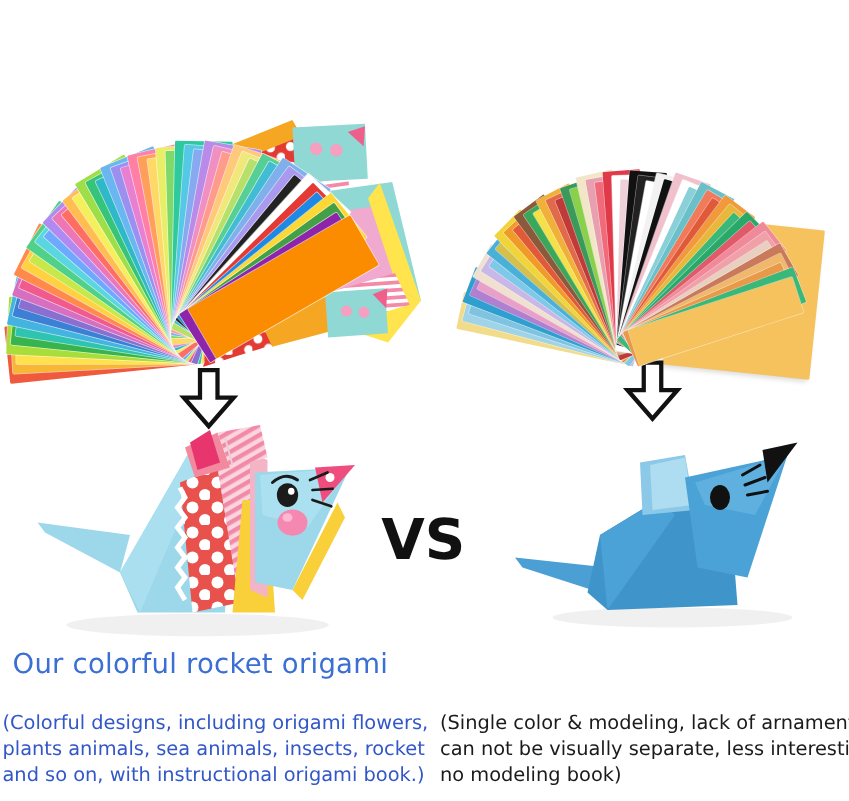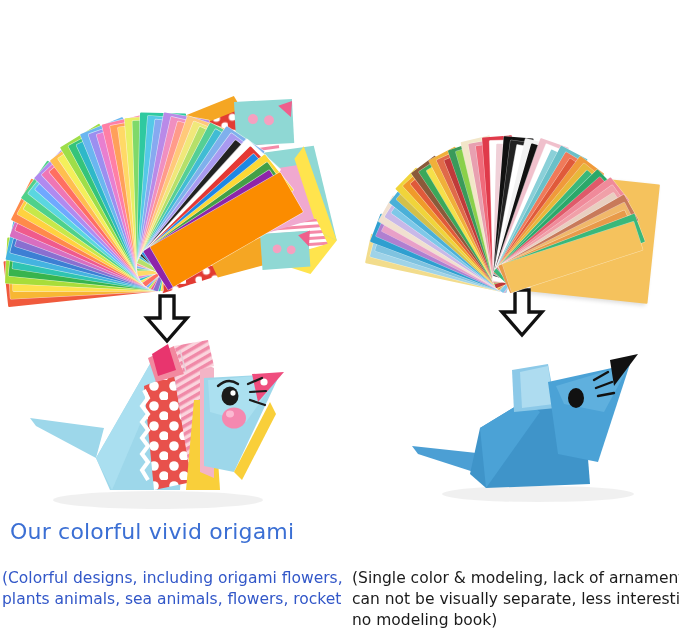"VS" div { html: none -> <div>VS</div> }
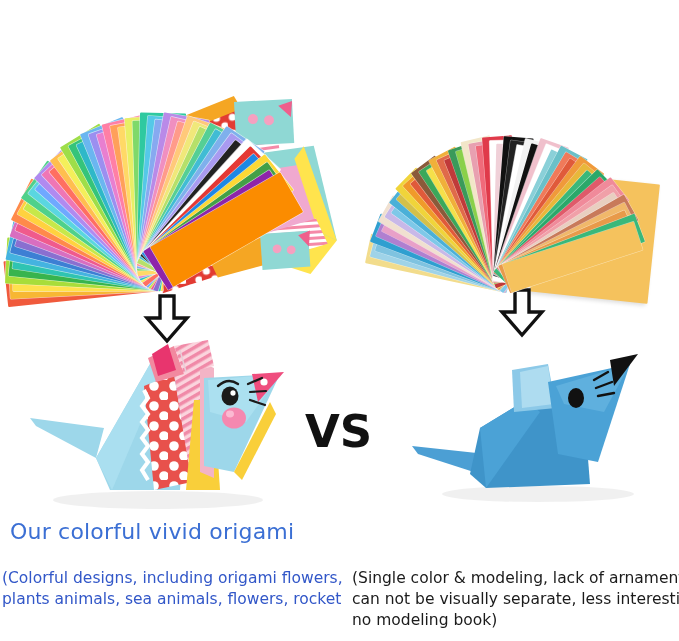"Our colorful vivid origami" div.cap-head { text: vivid -> rocket }
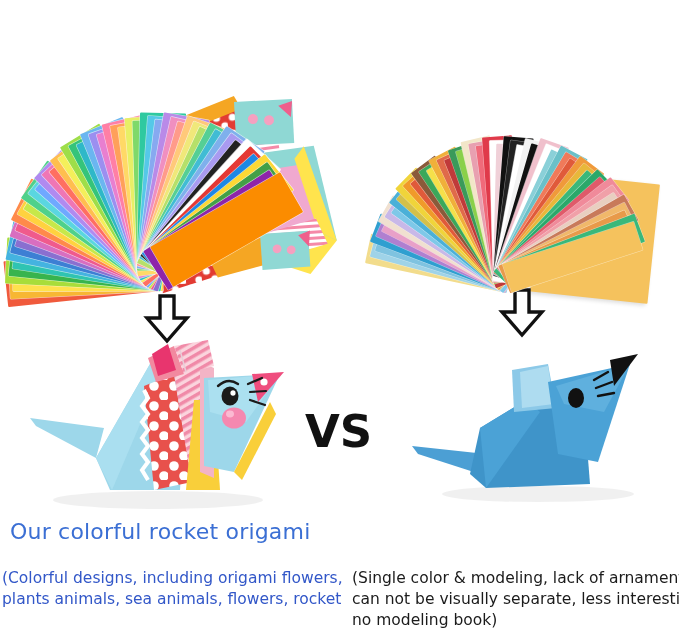"plants animals, sea animals, flowers," div { text: flowers -> insects }
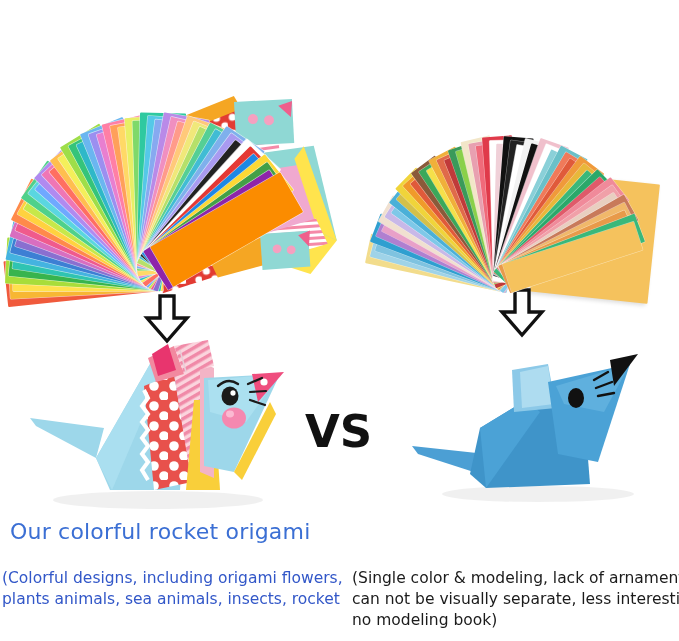"and so on, with instructional" div { html: none -> <div>and so on, with instructional origami book.)</div> }
